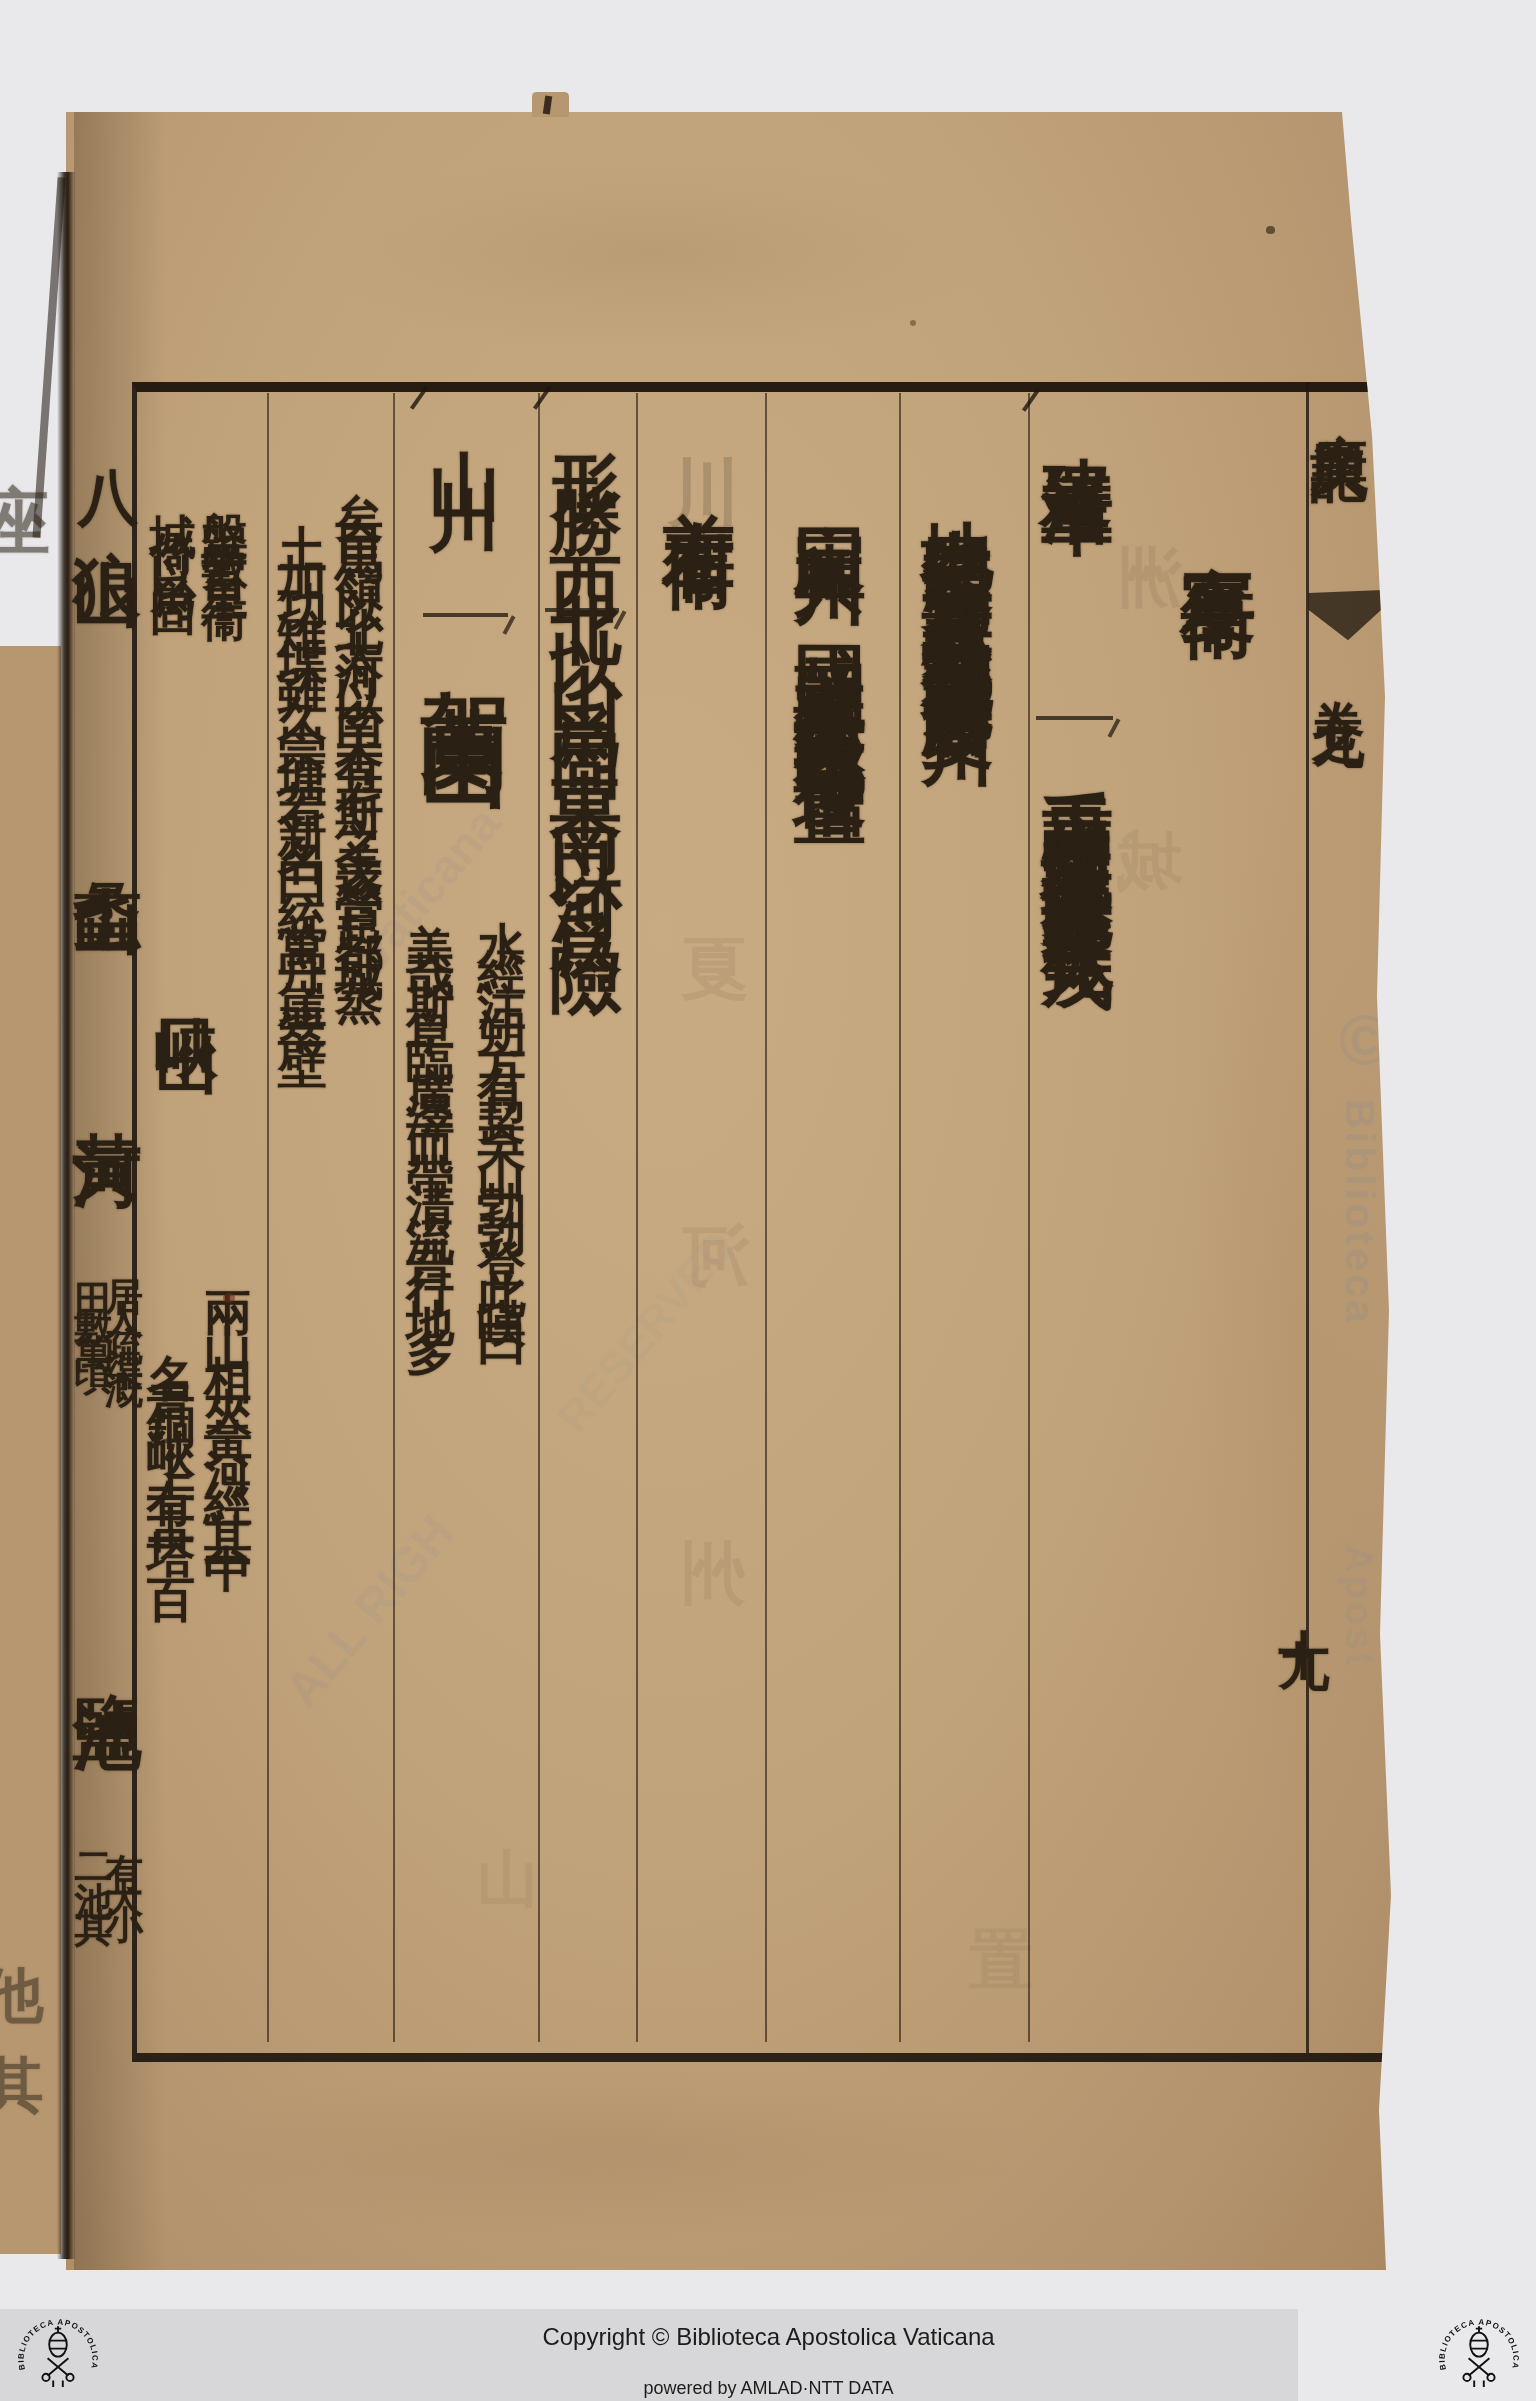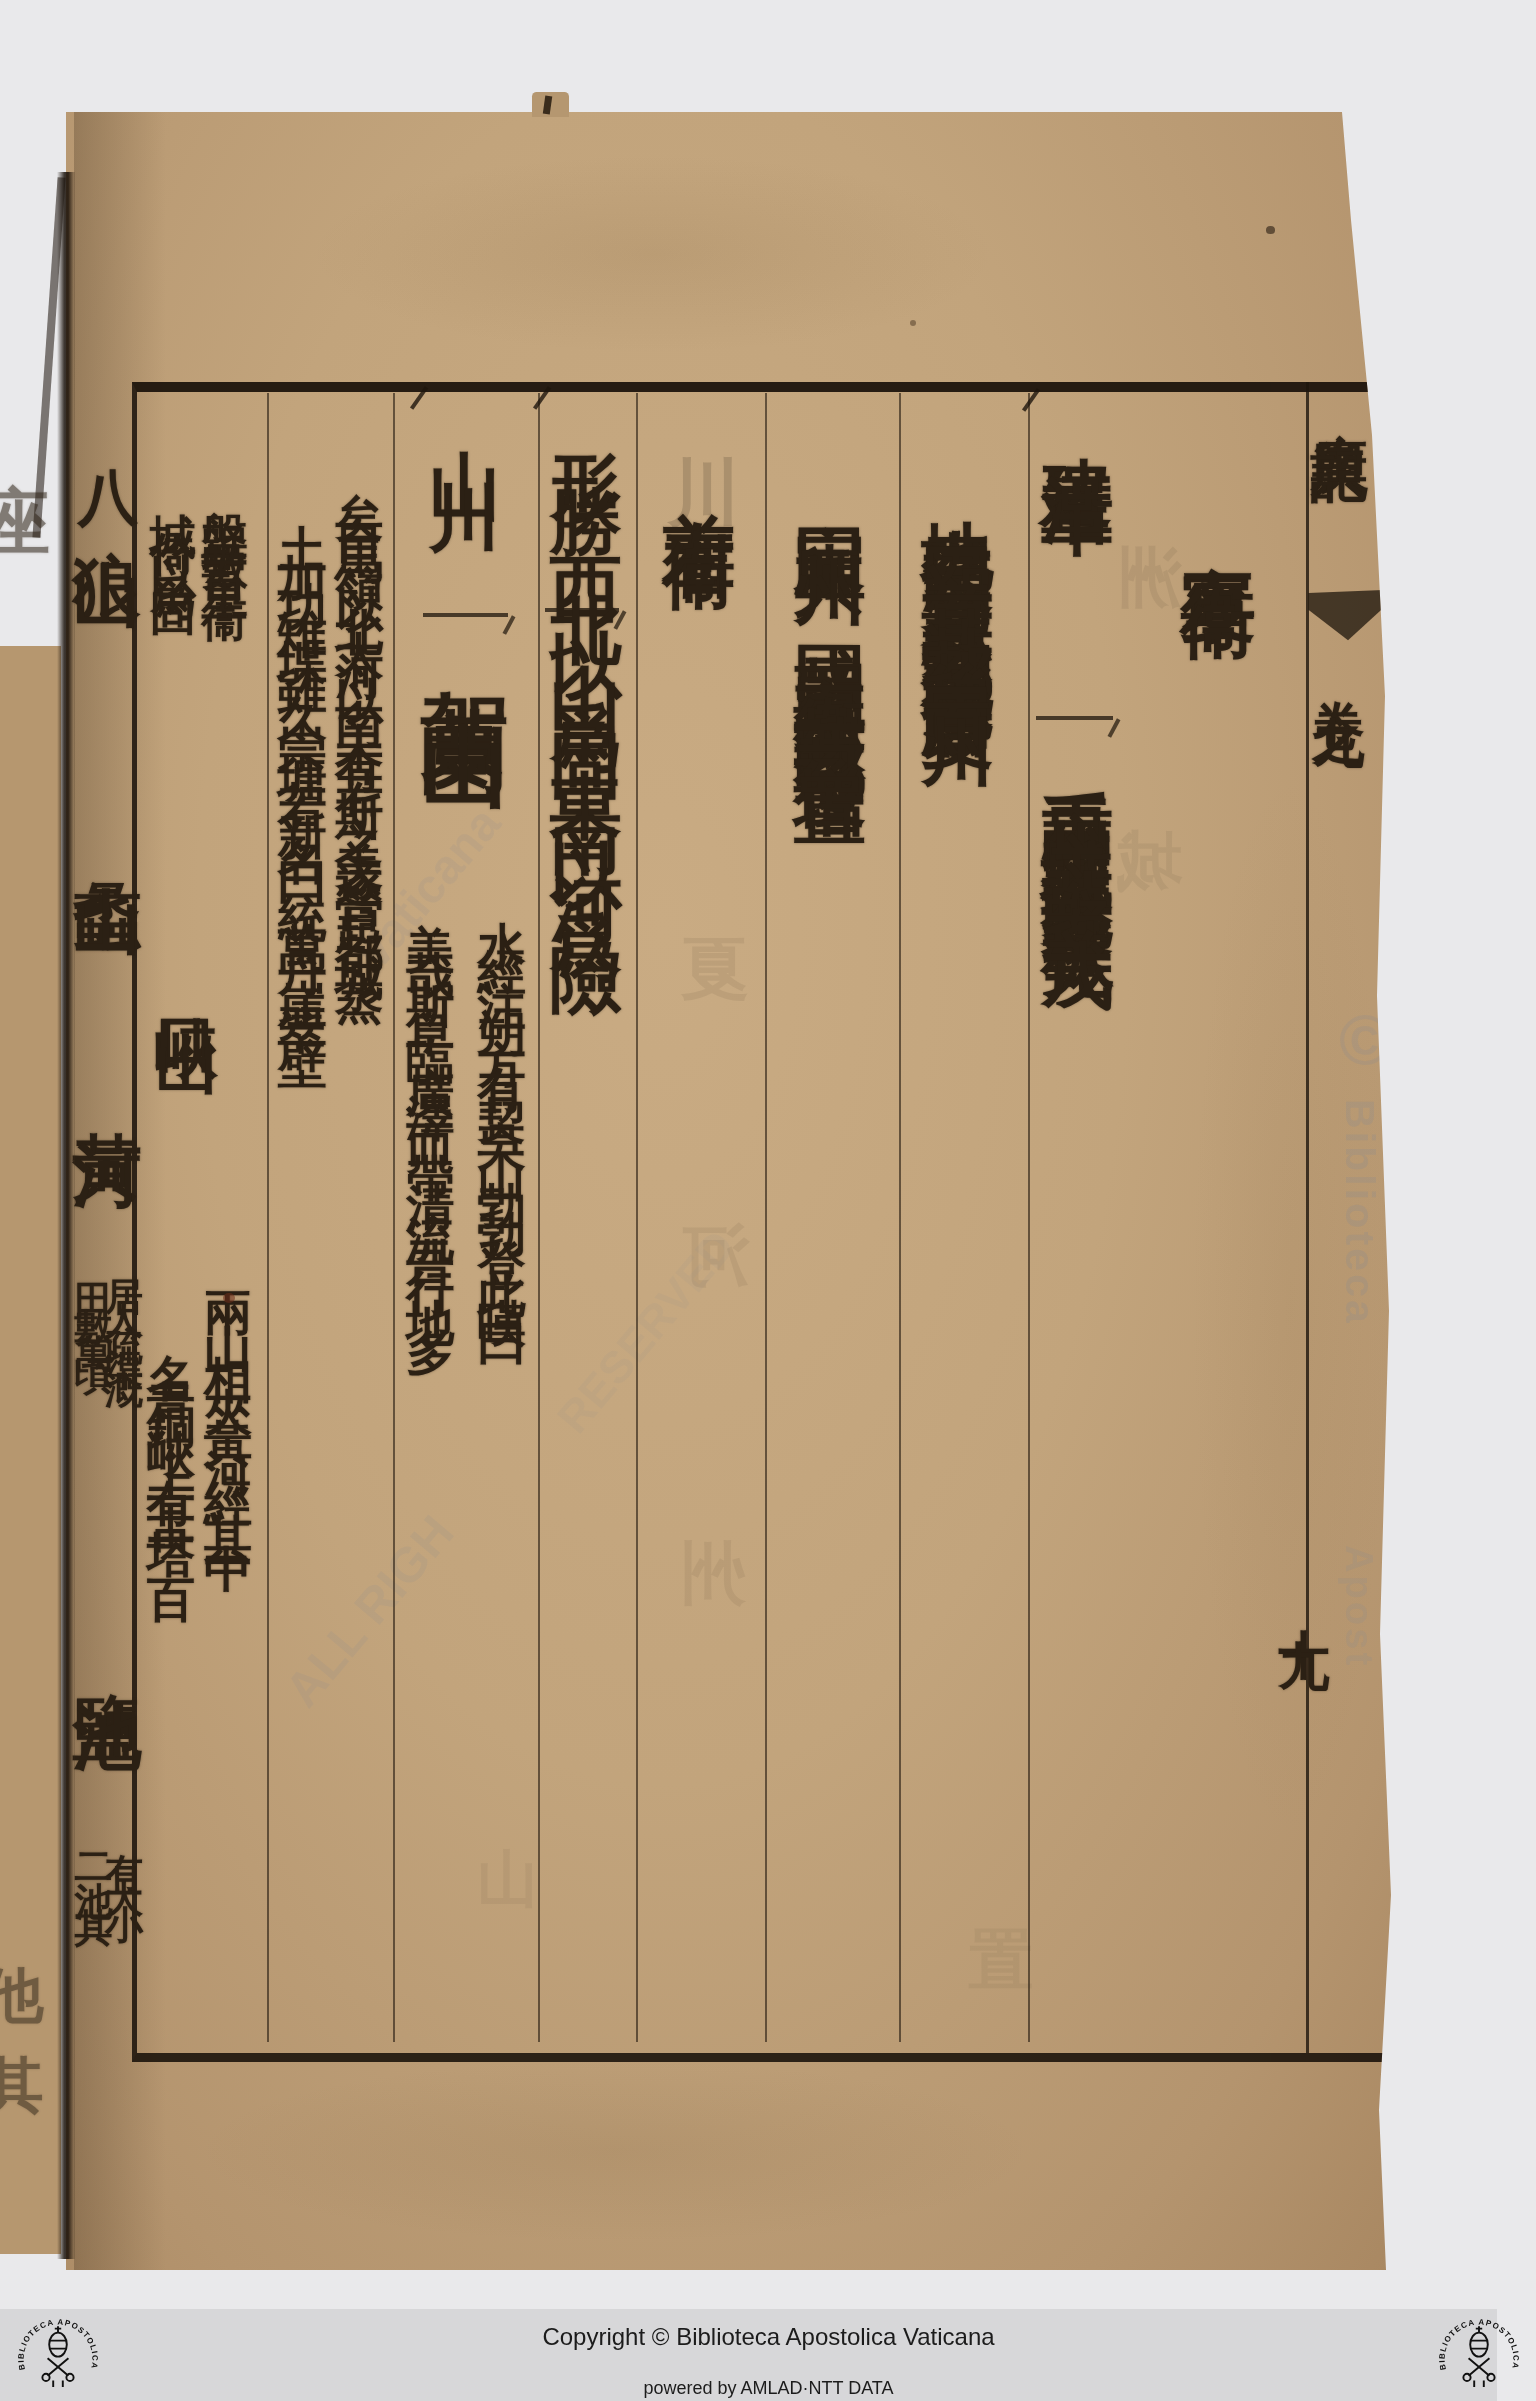"Copyright © Biblioteca Apostolica" .footer-bar { width: 1497px -> 1298px }
